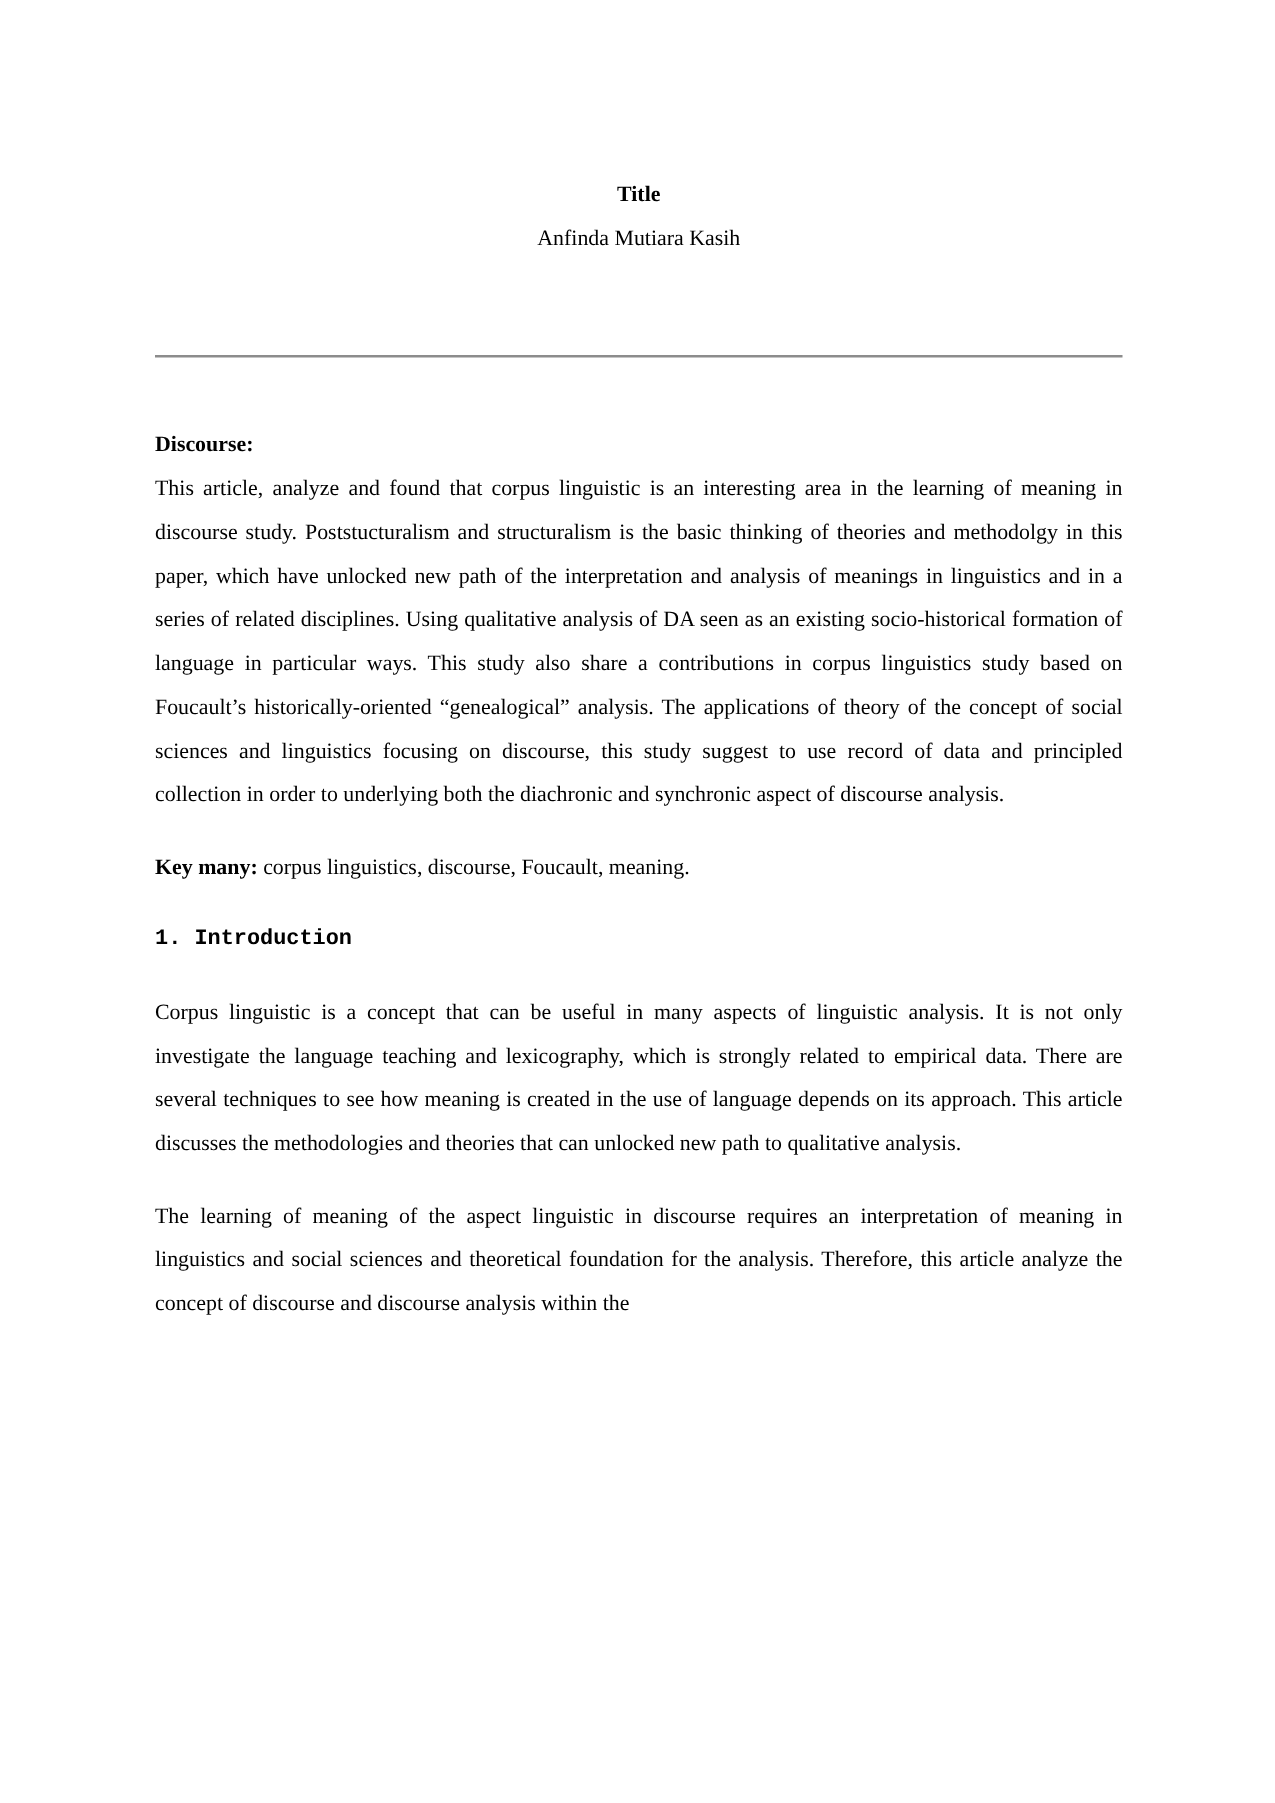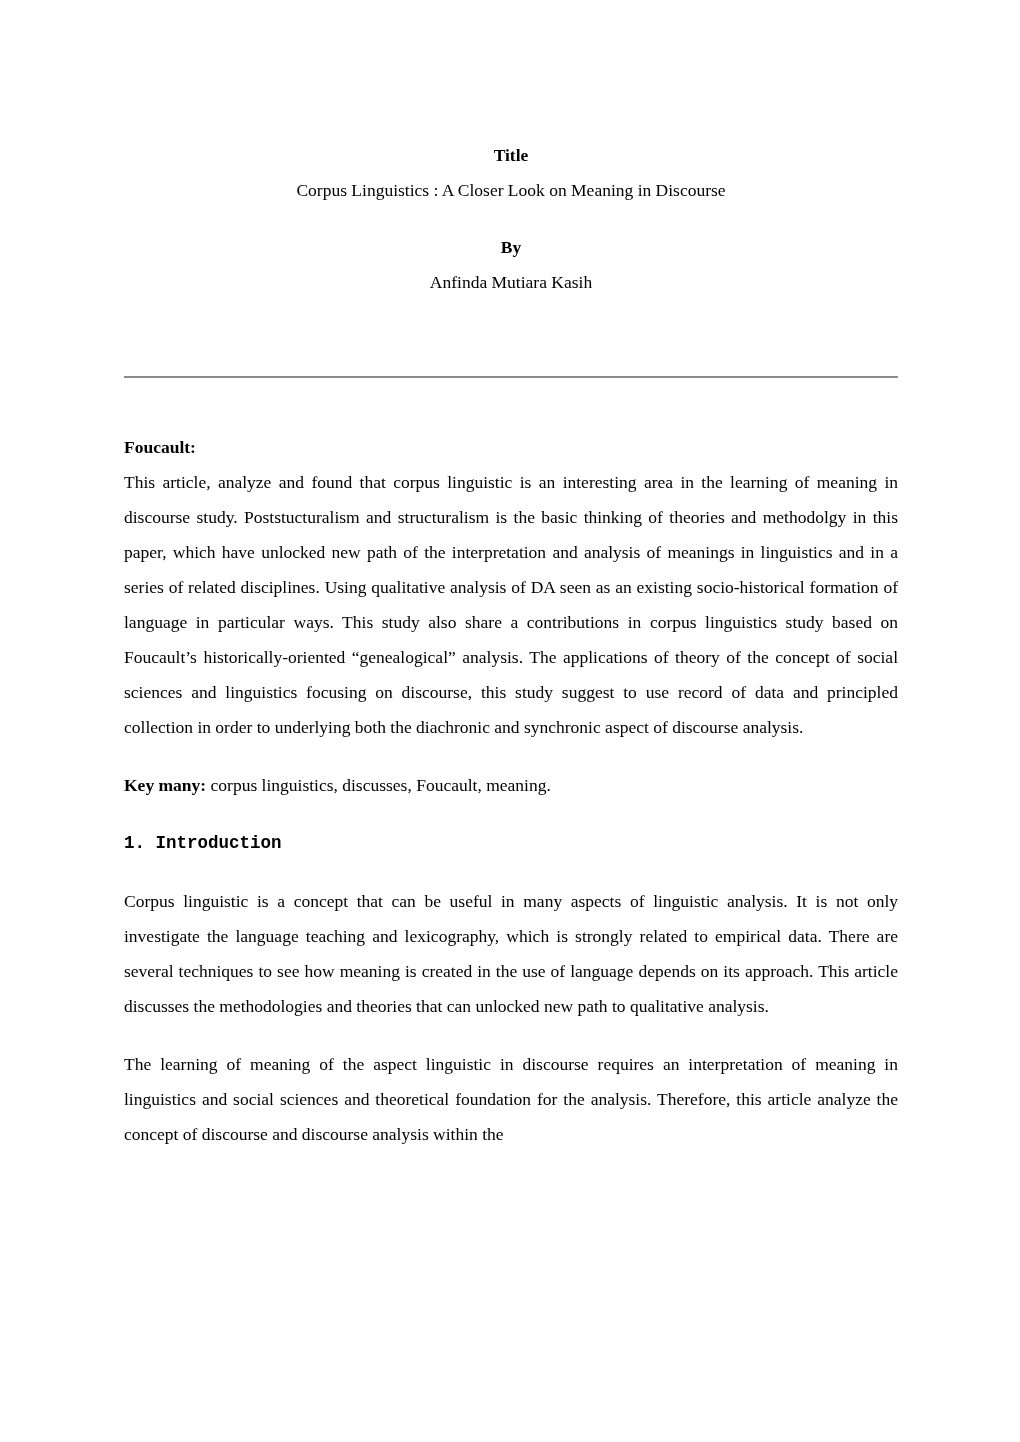"Corpus Linguistics : A Closer" div.center { html: <div>Corpus Linguistics : A Closer Look on Meaning in Discourse</div> -> none }
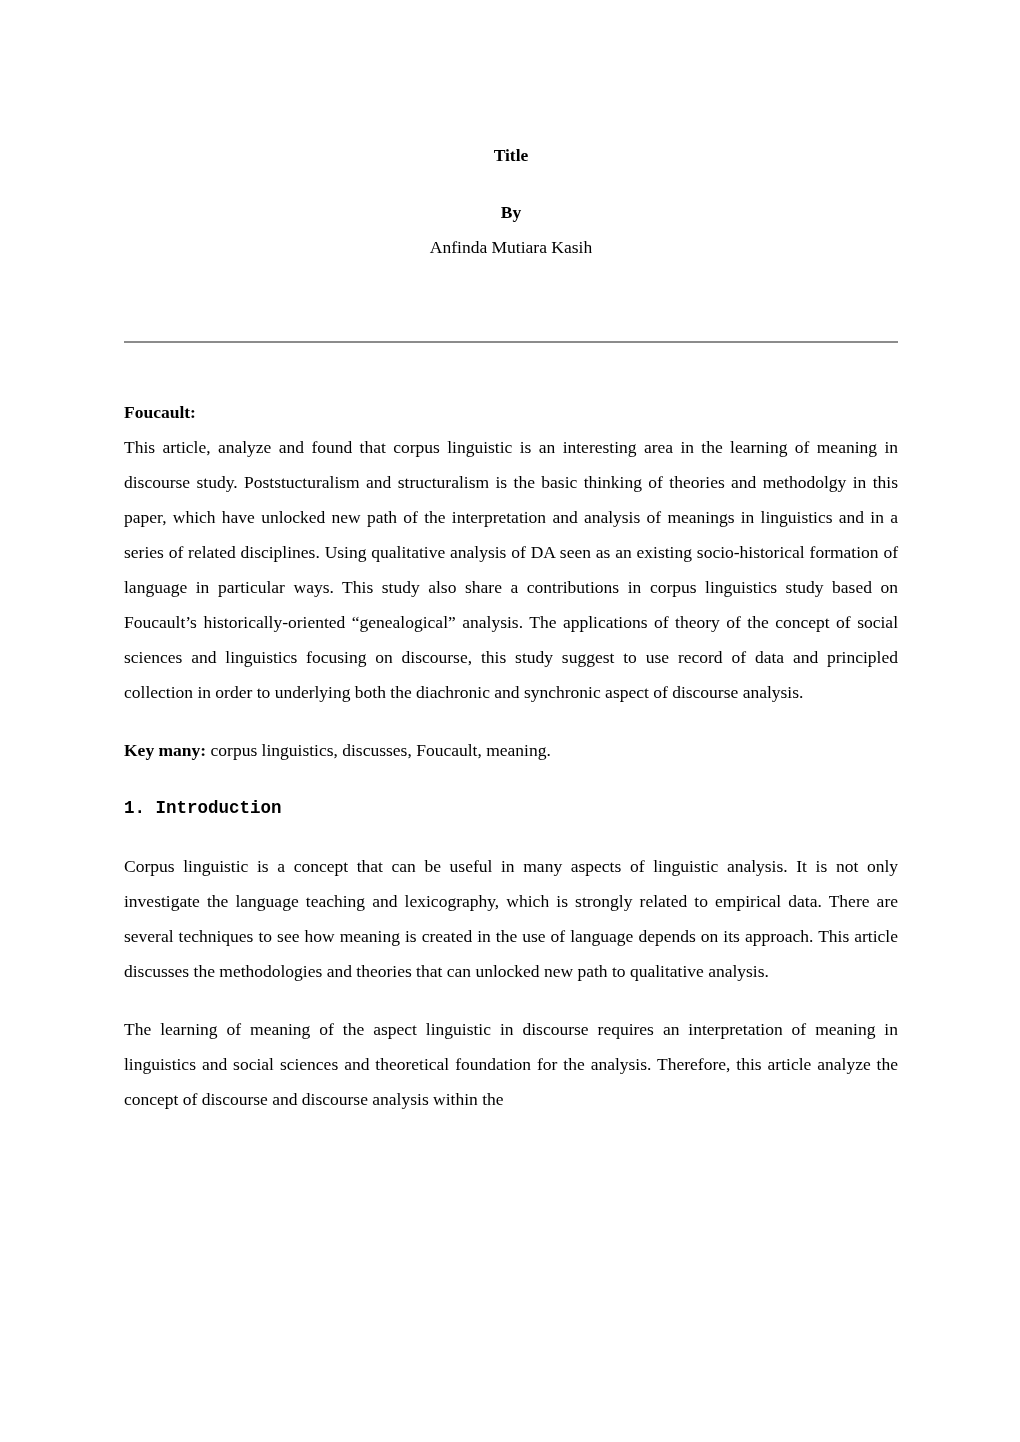"By" div.center { html: <div>By</div> -> none }
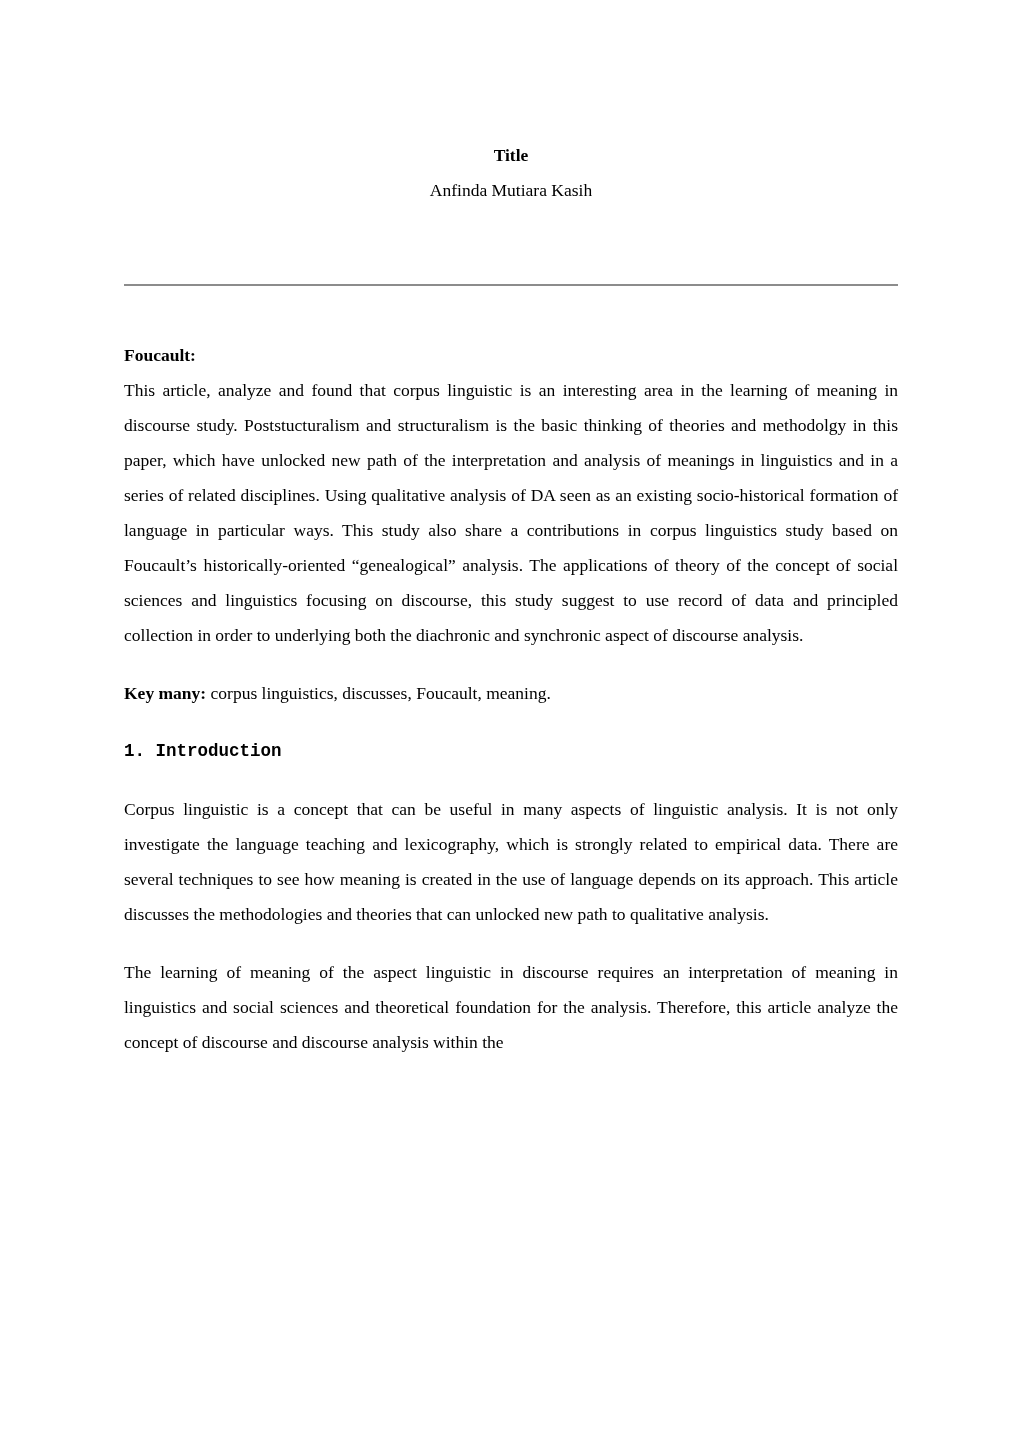"Foucault:" div.bold { text: Foucault -> Discourse }
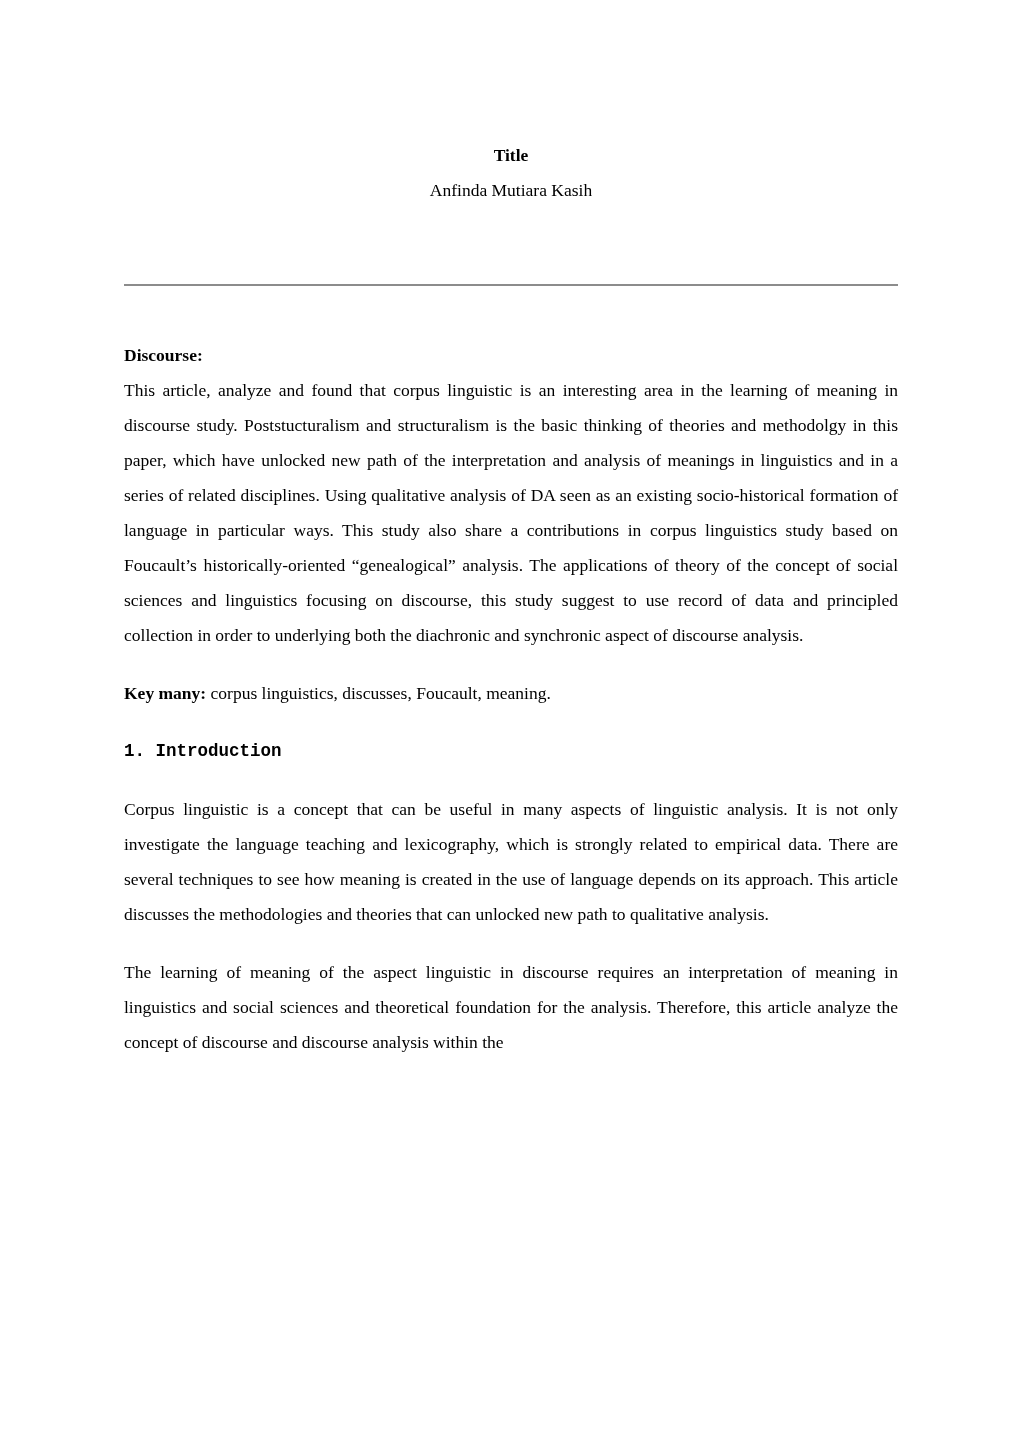"corpus linguistics, discusses, Foucault," span { text: discusses -> discourse }
